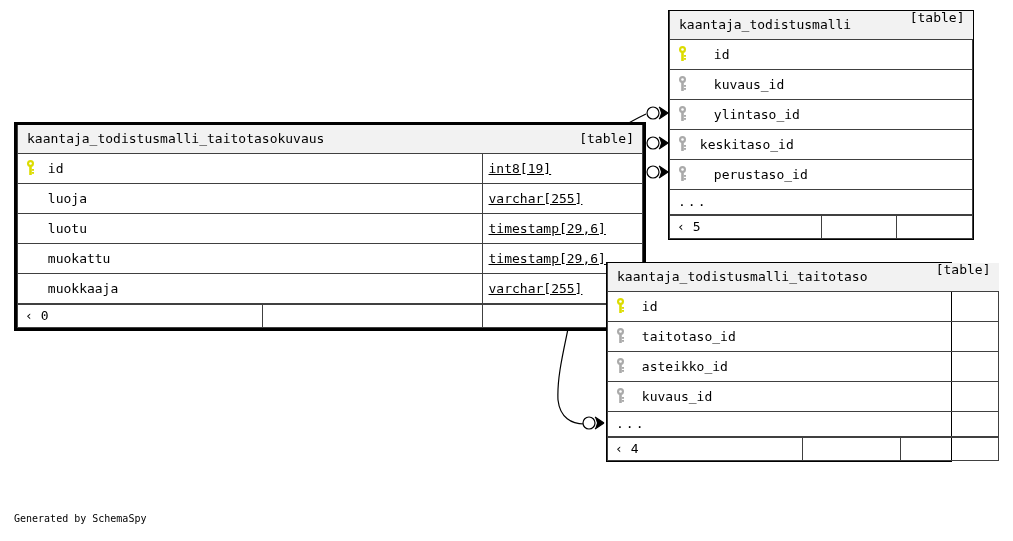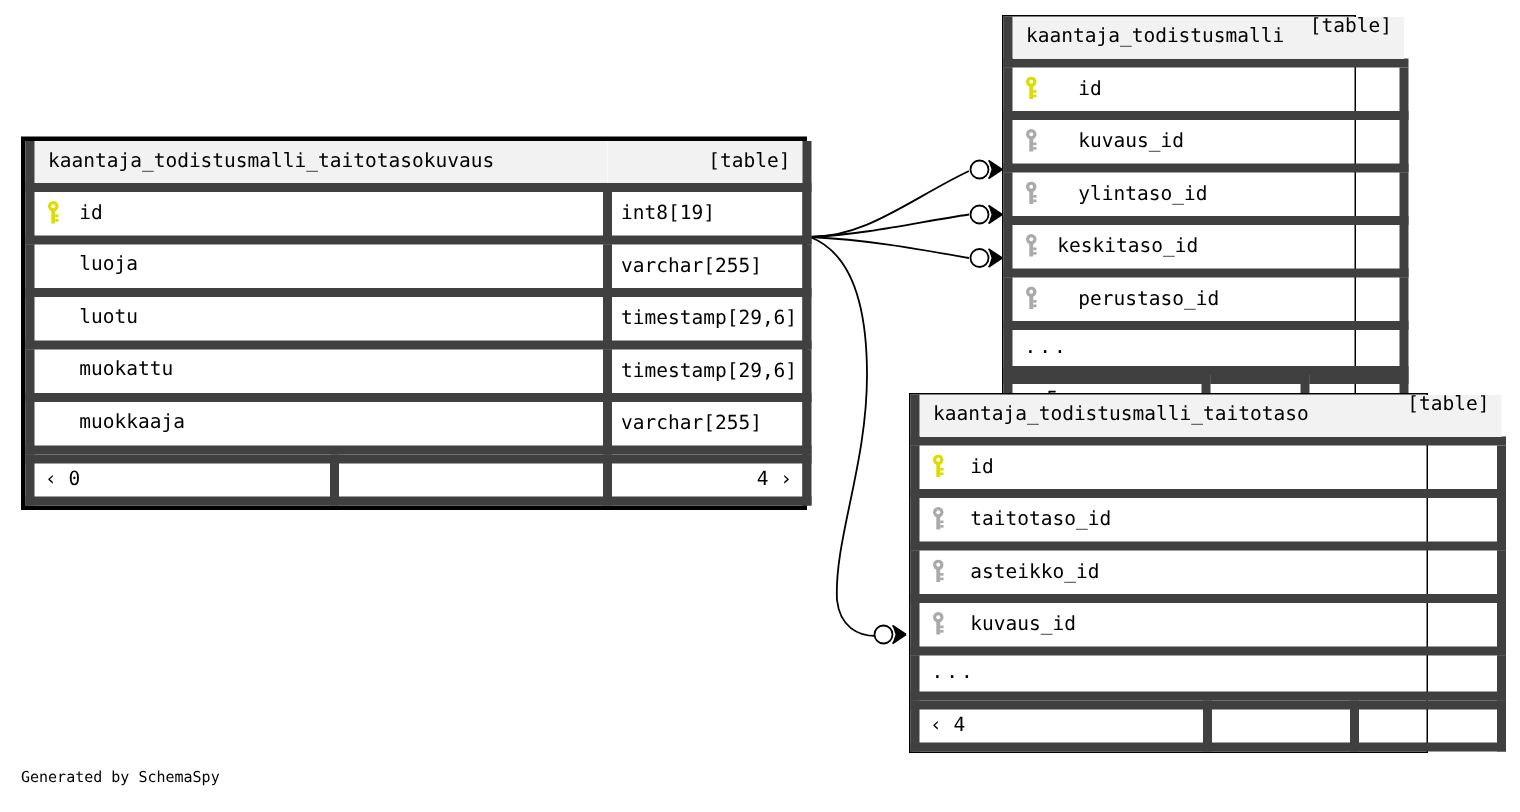"kaantaja_todistusmalli" div.erd-table { width: 236px -> 306px }
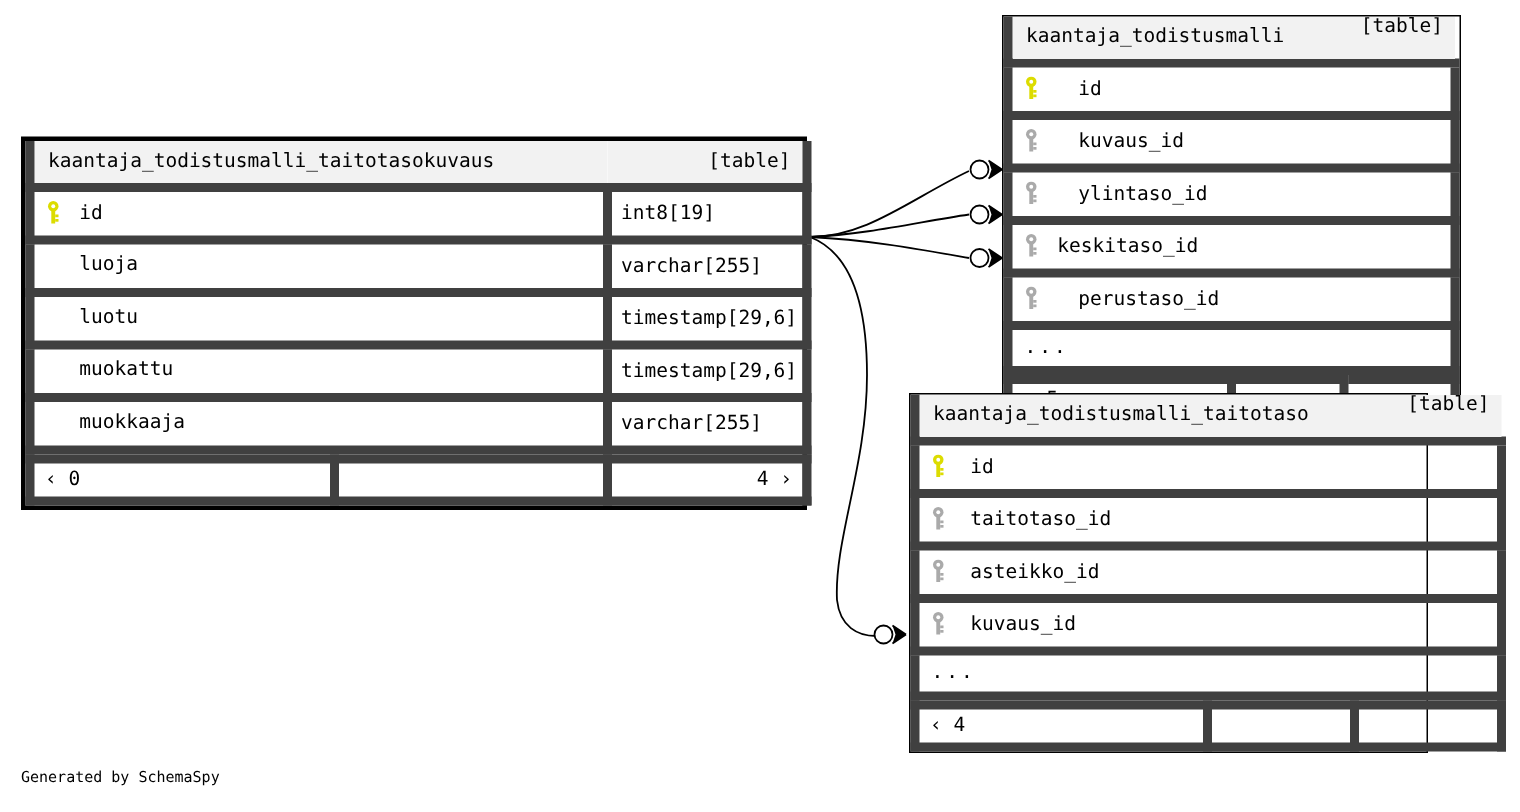"id" .erd-table td { border: 6px solid #404040 -> 1px solid #404040 }
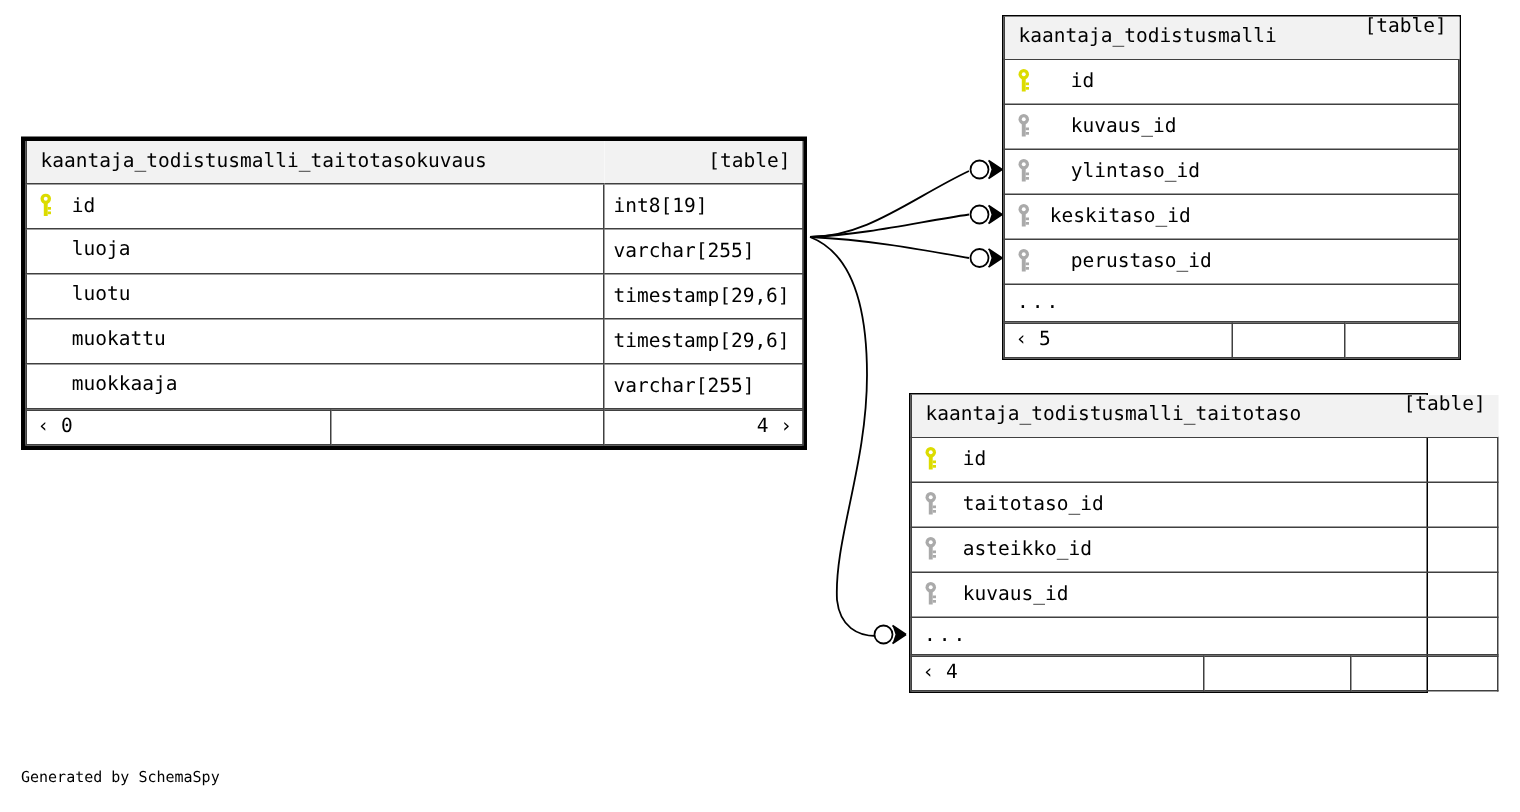"kaantaja_todistusmalli_taitotasokuvaus" div.erd-table { top: 91px -> 122px; width: 524px -> 632px }
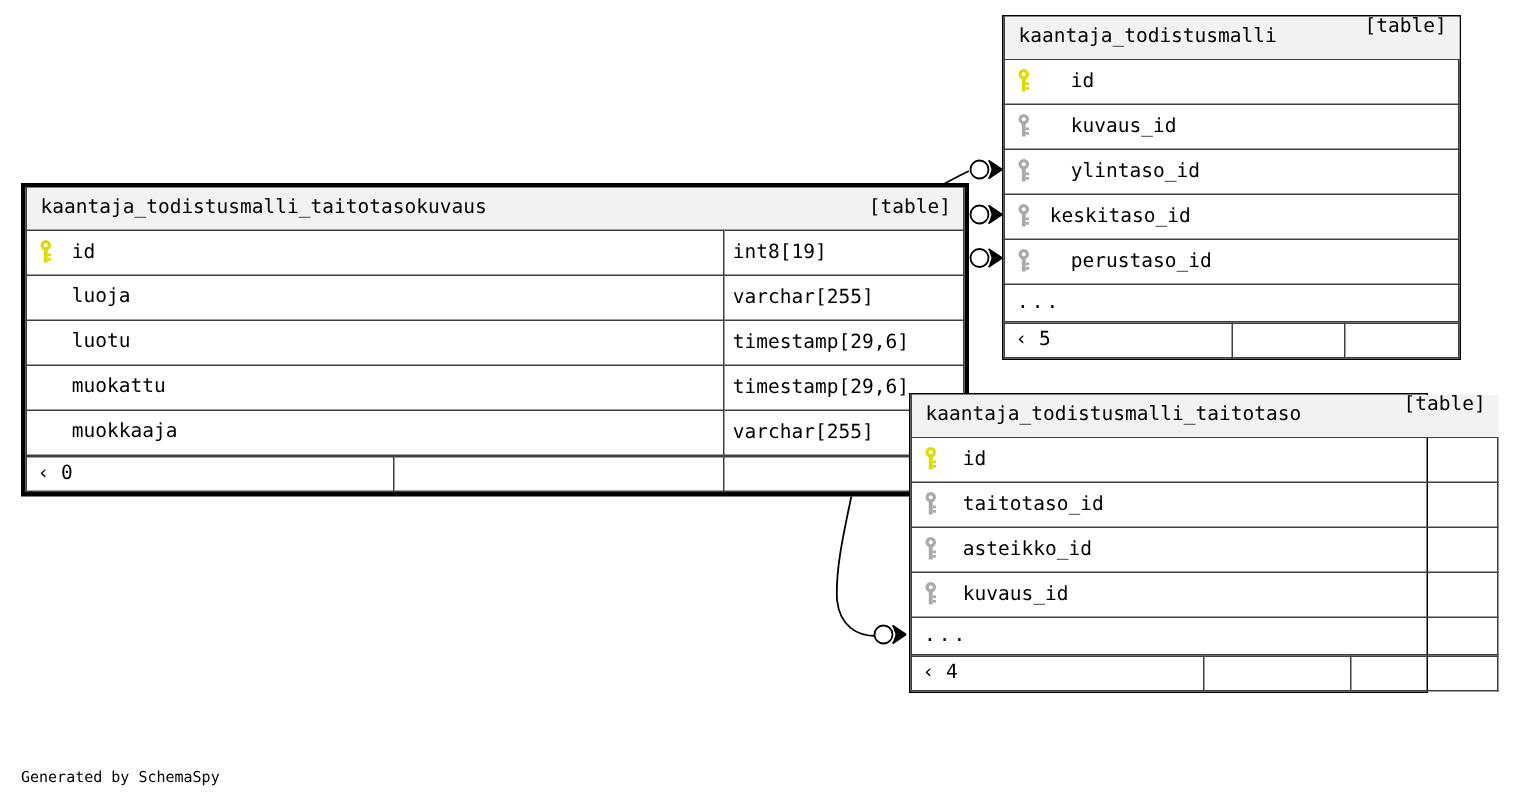"int8[19]" .erd-table td.typecell { text-decoration: none -> underline }
